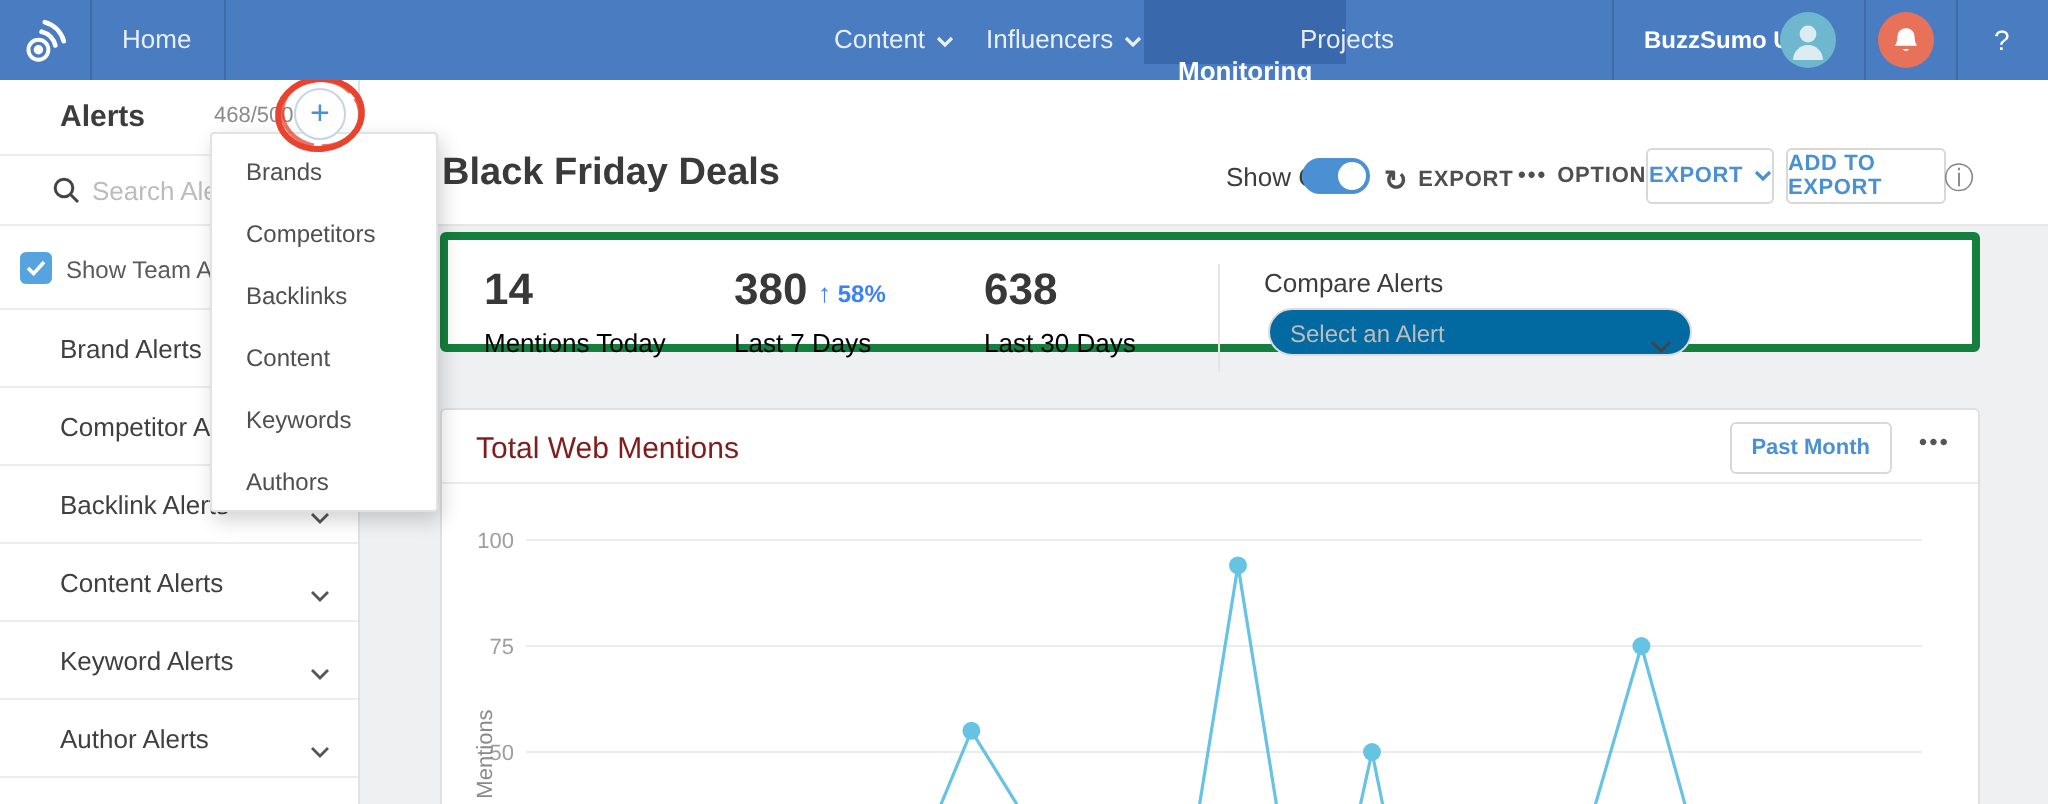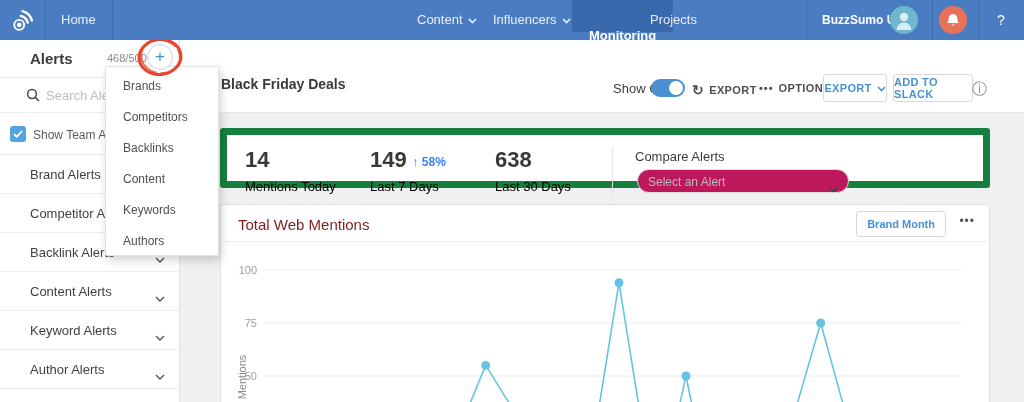"Black Friday Deals" .page-title { font-size: 14px -> 19px }
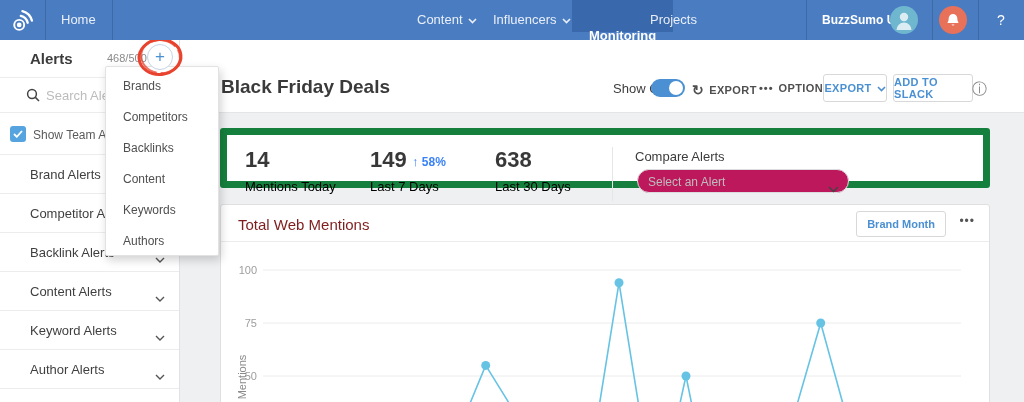"ADD TO SLACK" span { text: SLACK -> EXPORT }
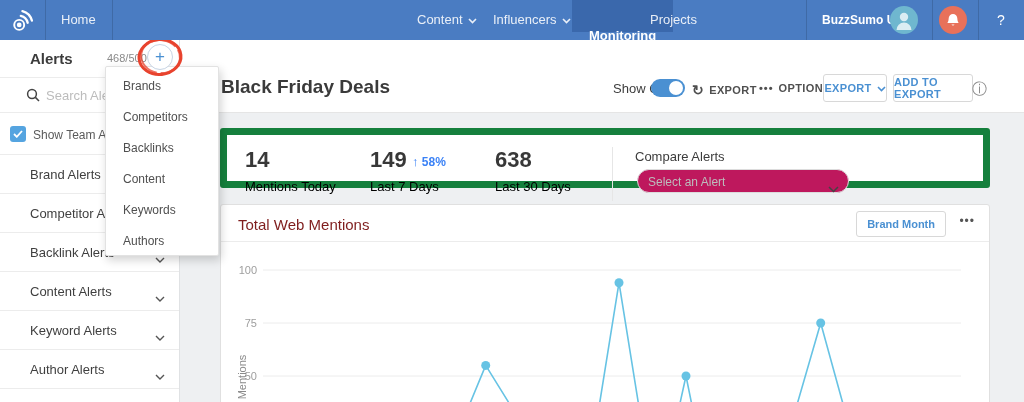"14" .stats-card { border: 7px solid #15803d -> 4px solid #15803d; top: 128px -> 116px }
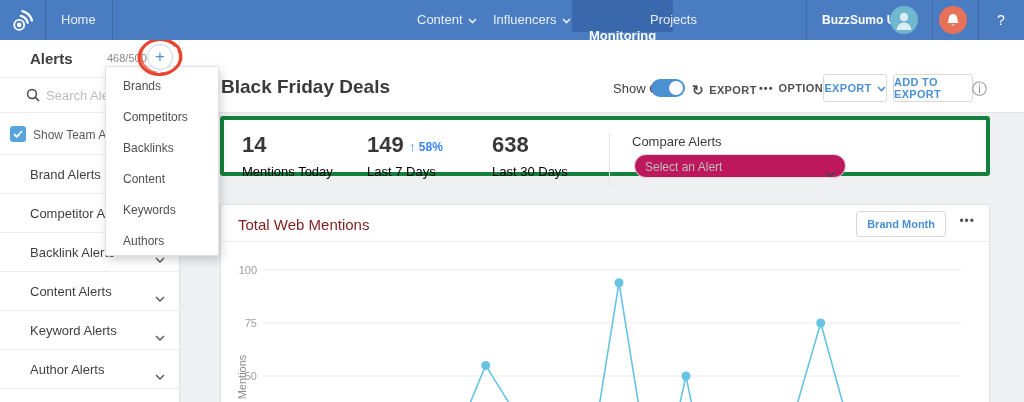"149" div.stat-value { text: 149 -> 380 }
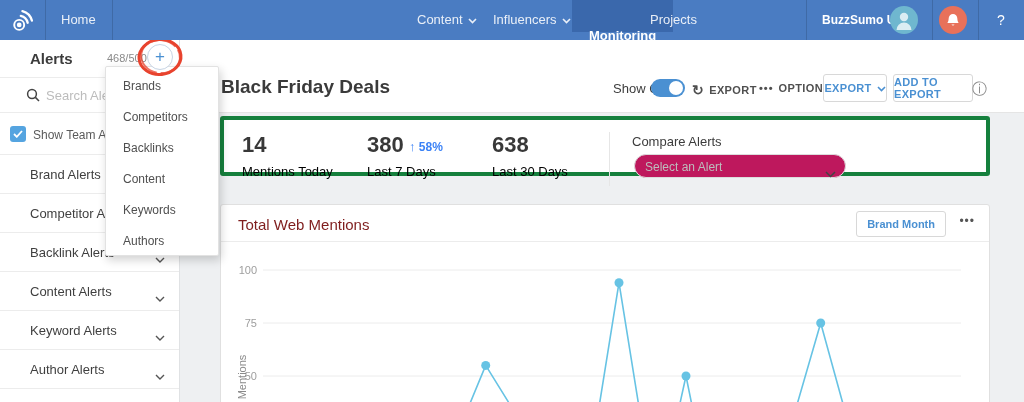"Select an Alert" .compare-select { background: #be185d -> #0369a1 }
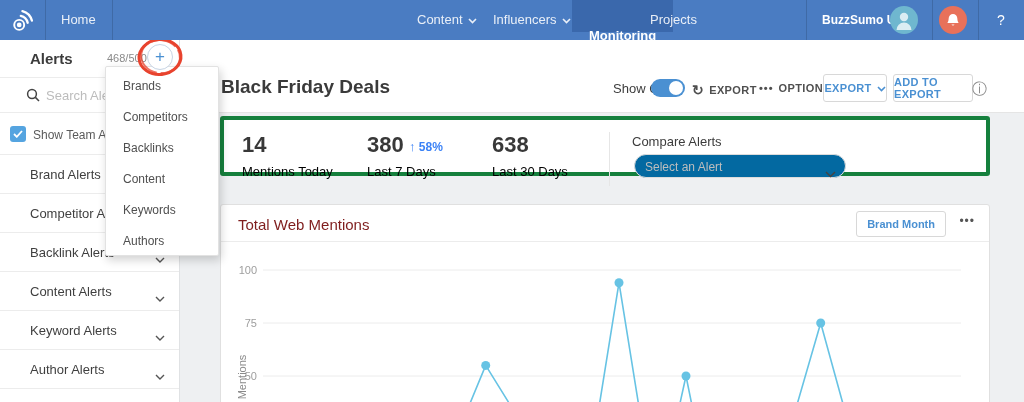"Brand Month" div.period-btn { text: Brand -> Past }
